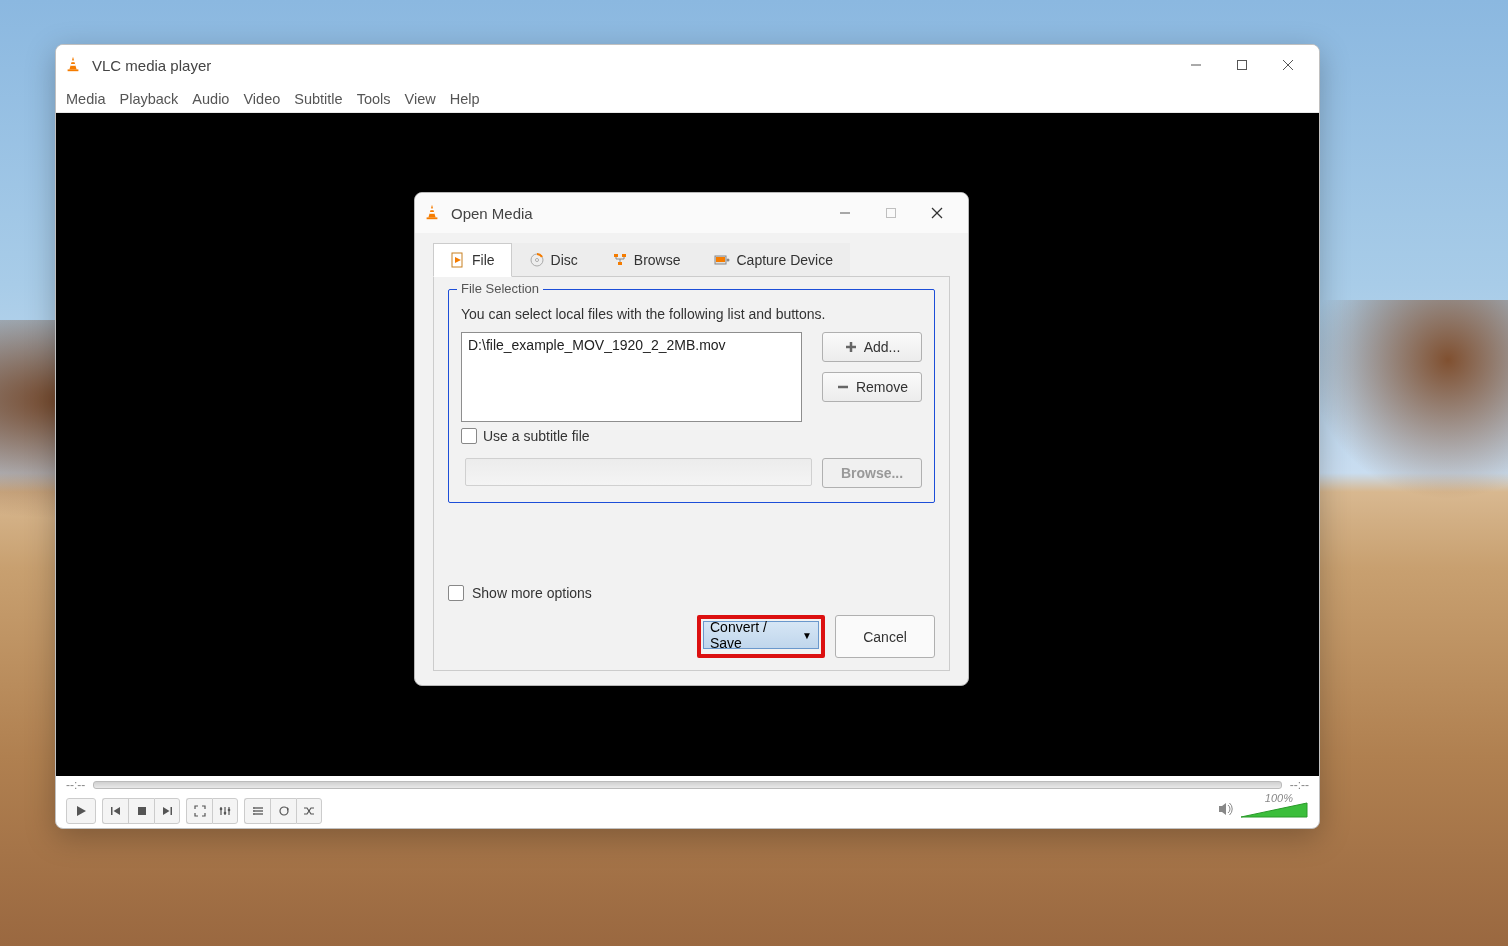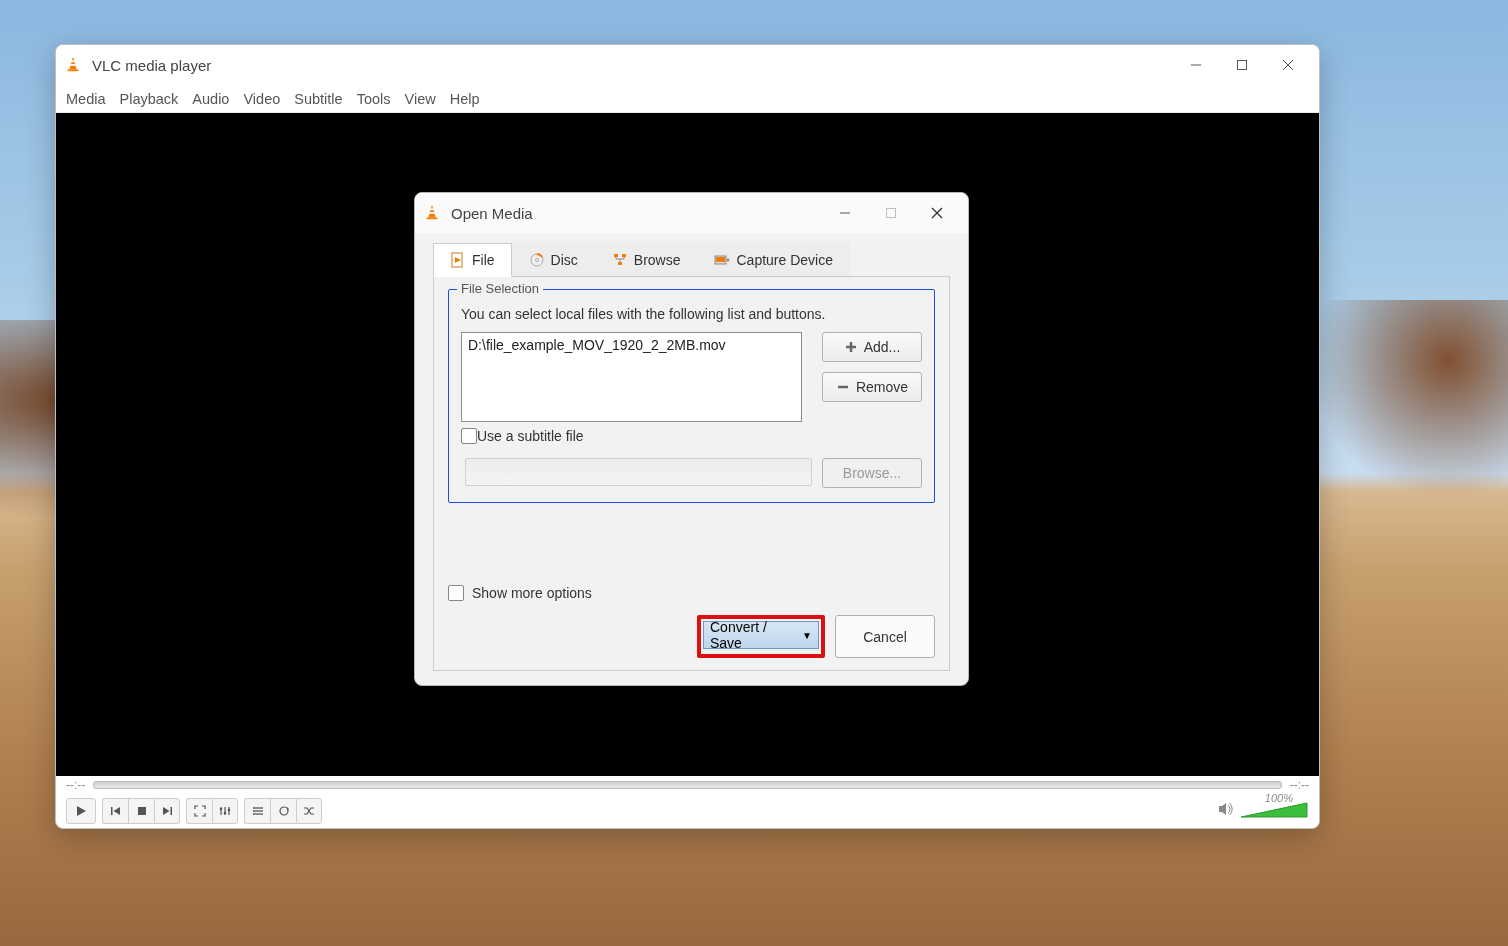"Use a subtitle file" .subtitle-row { gap: none -> 6px }
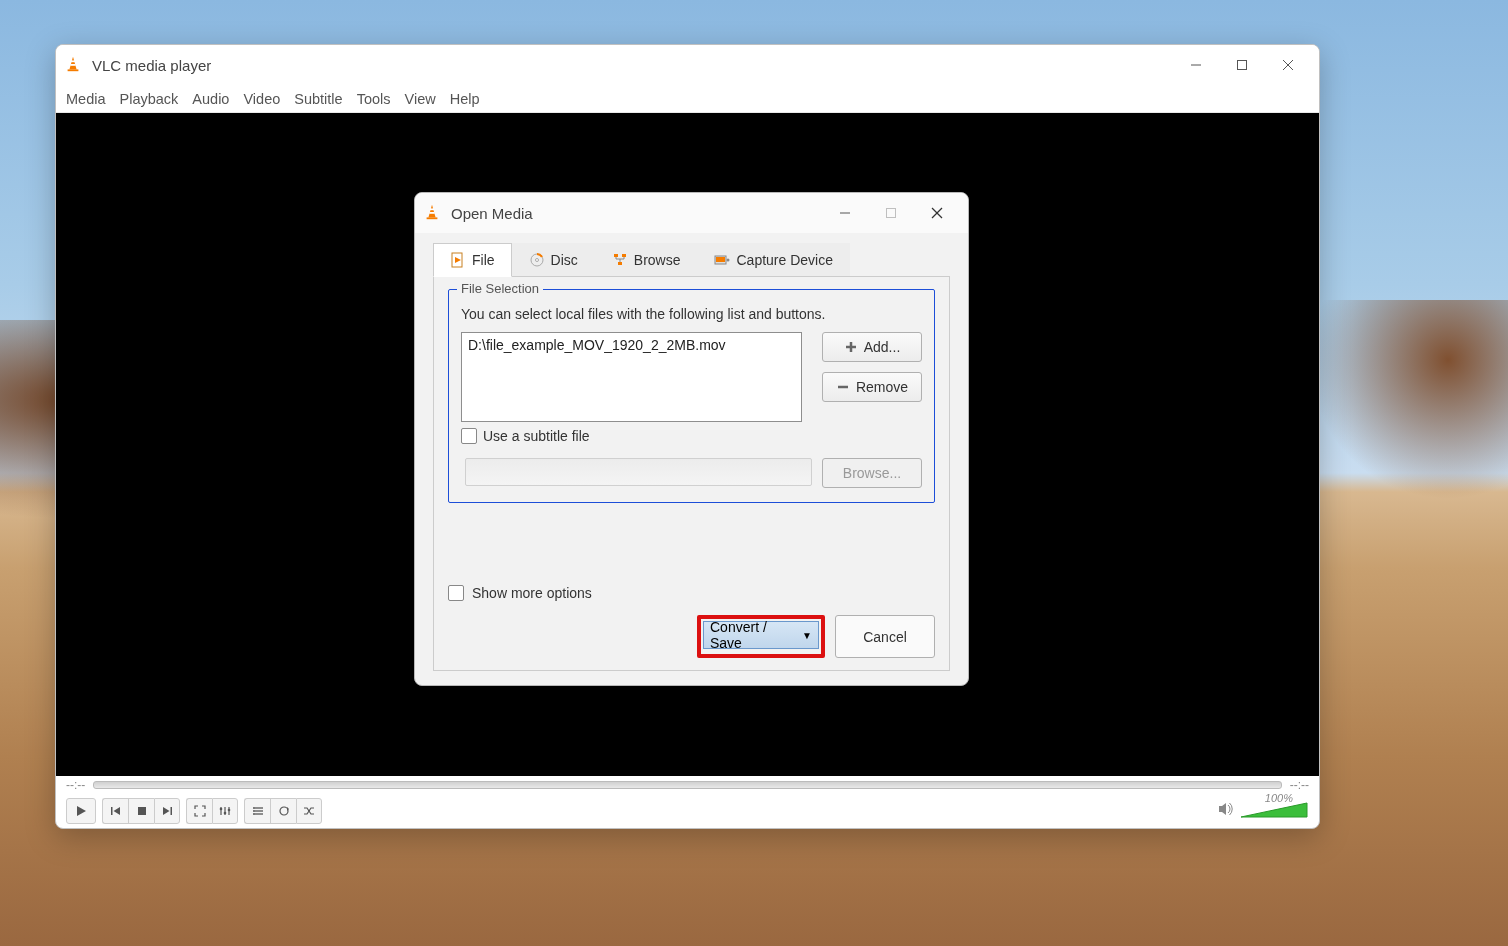"Browse..." .sub-path-row { font-weight: none -> bold }
